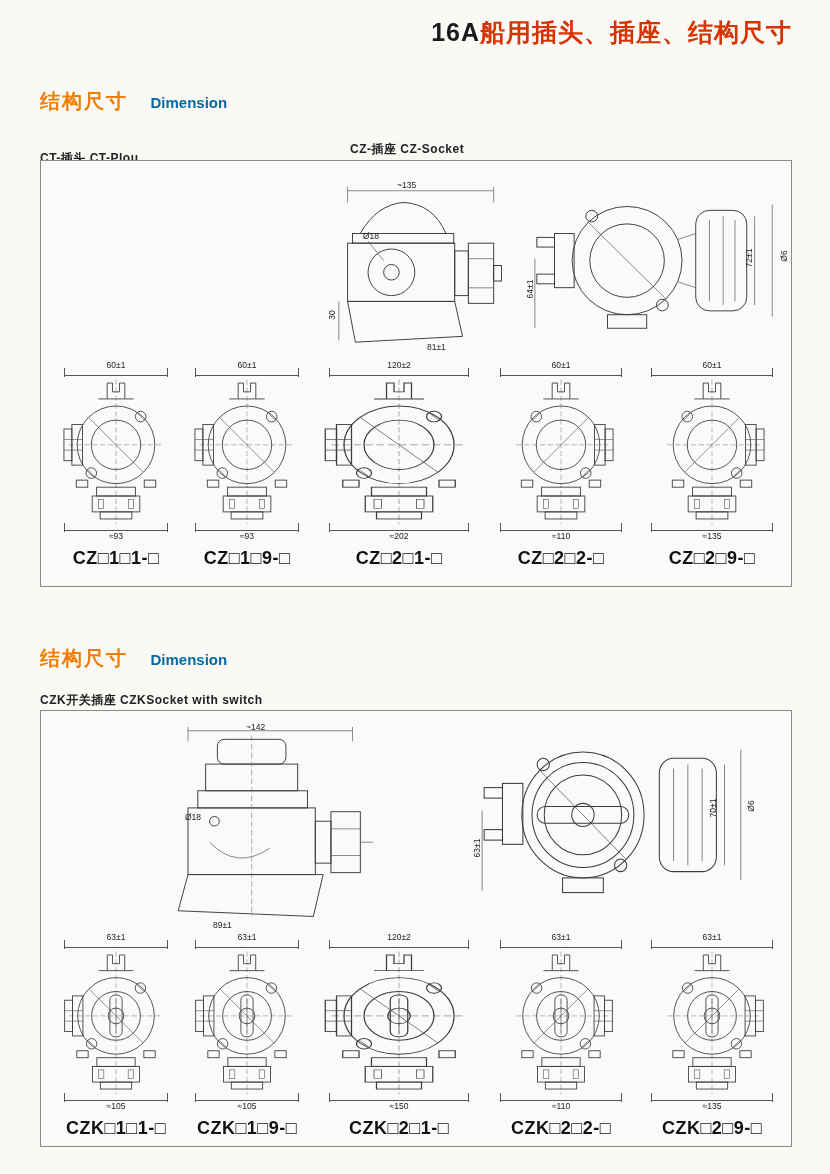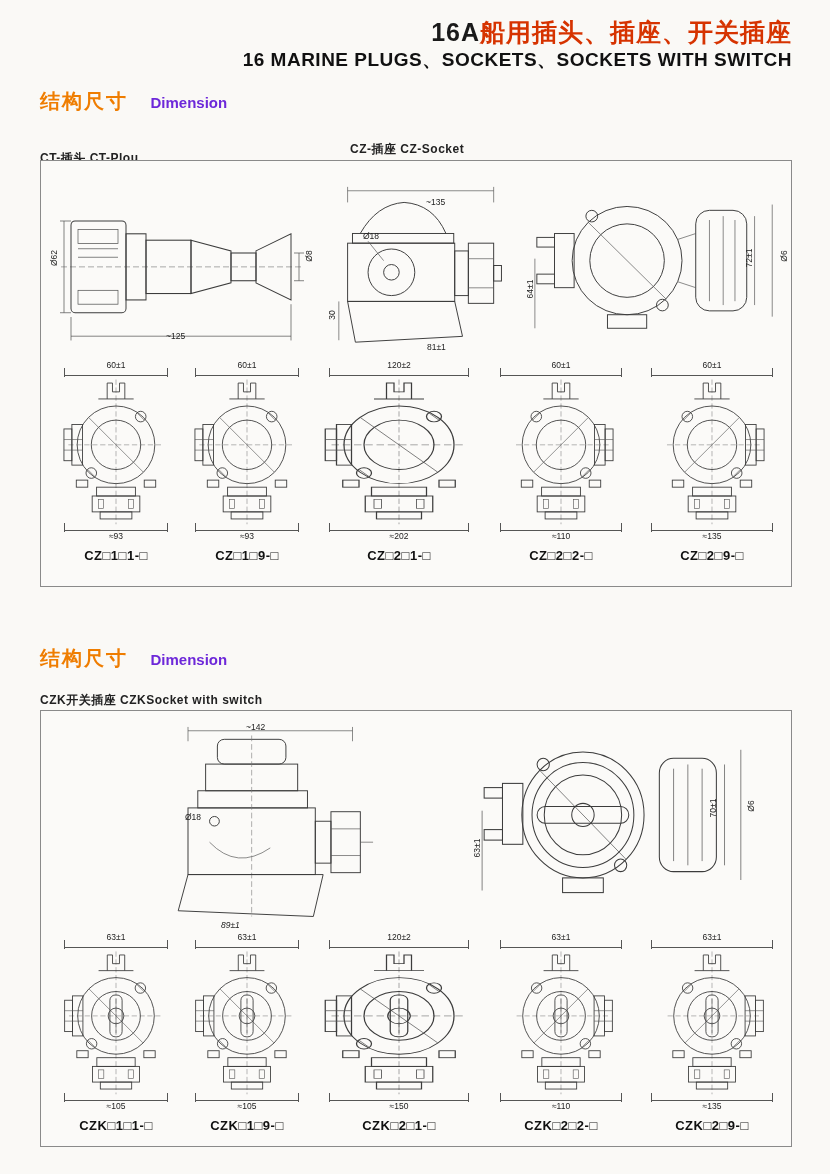"船用插头、插座、开关插座" span.red { text: 开关插座 -> 结构尺寸 }
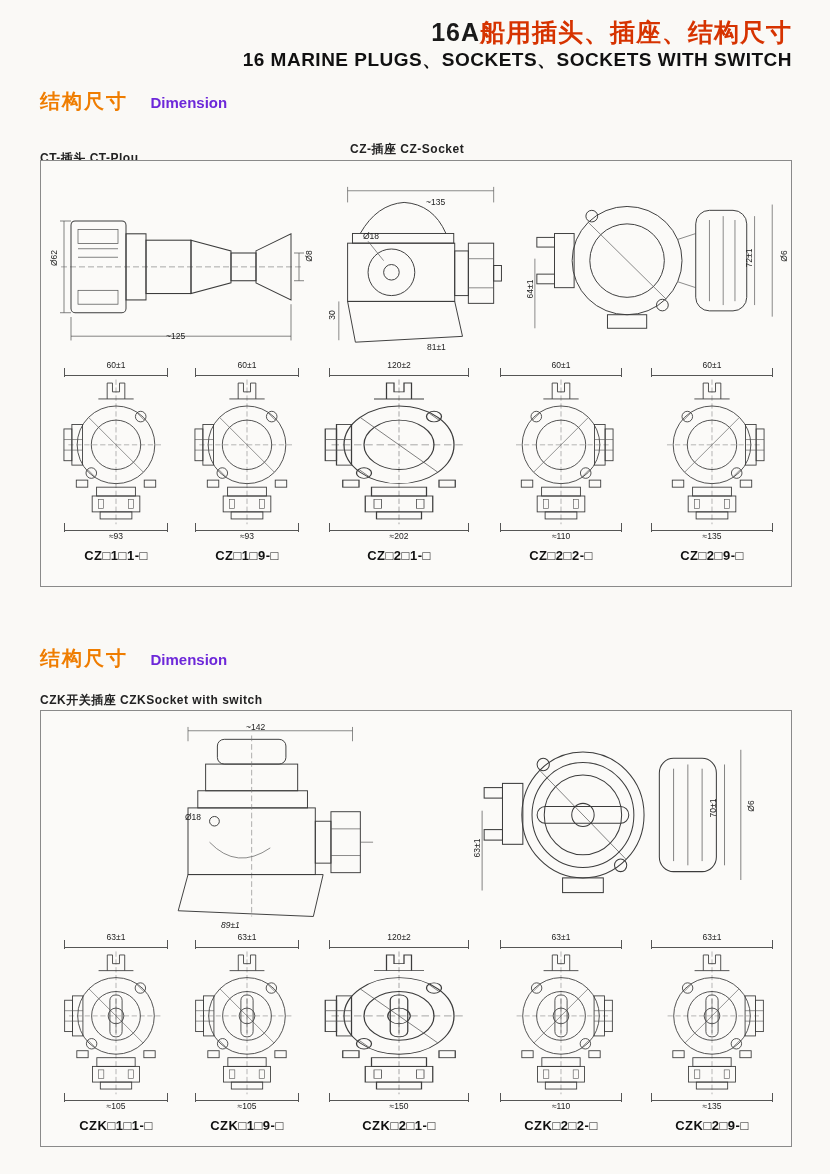"16 MARINE PLUGS、SOCKETS、SOCKETS WITH" div.title-line2 { html: <div>16 MARINE PLUGS、SOCKETS、SOCKETS WITH SWITCH</div> -> none }
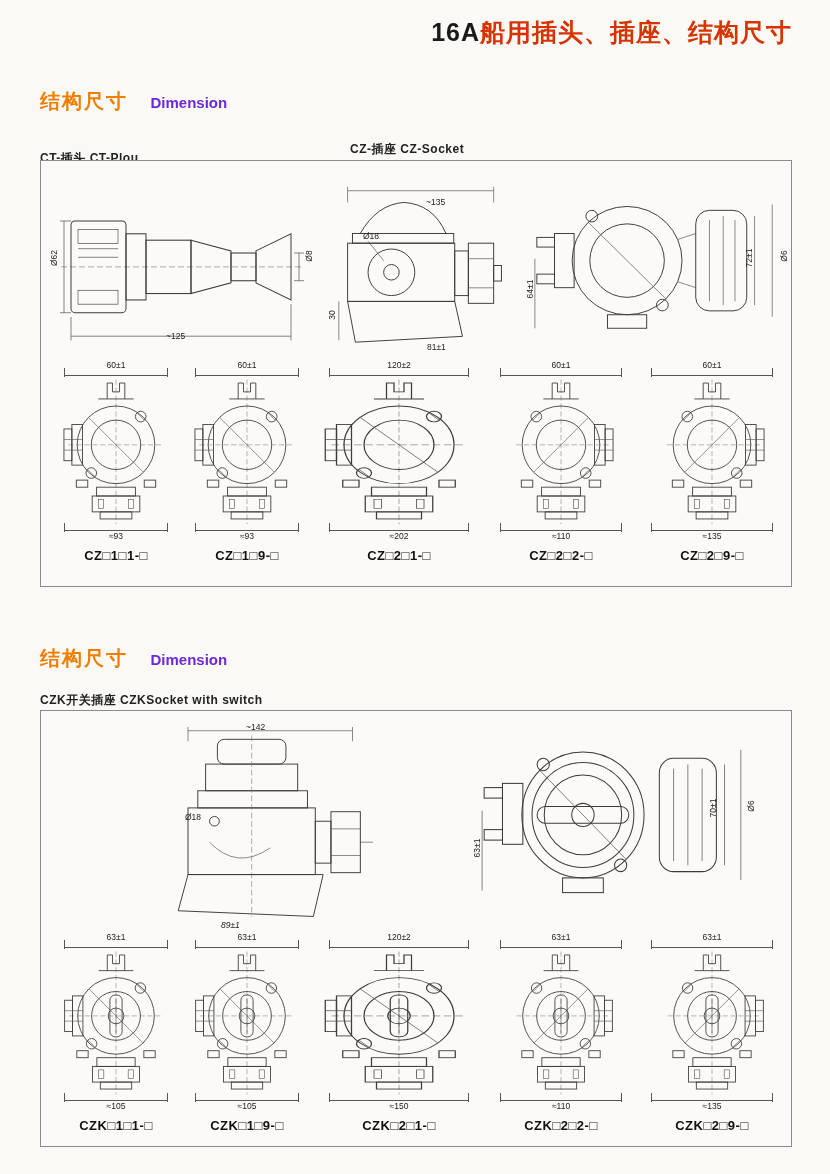"Dimension" .sec-head .en { color: #6d28d9 -> #0369a1 }
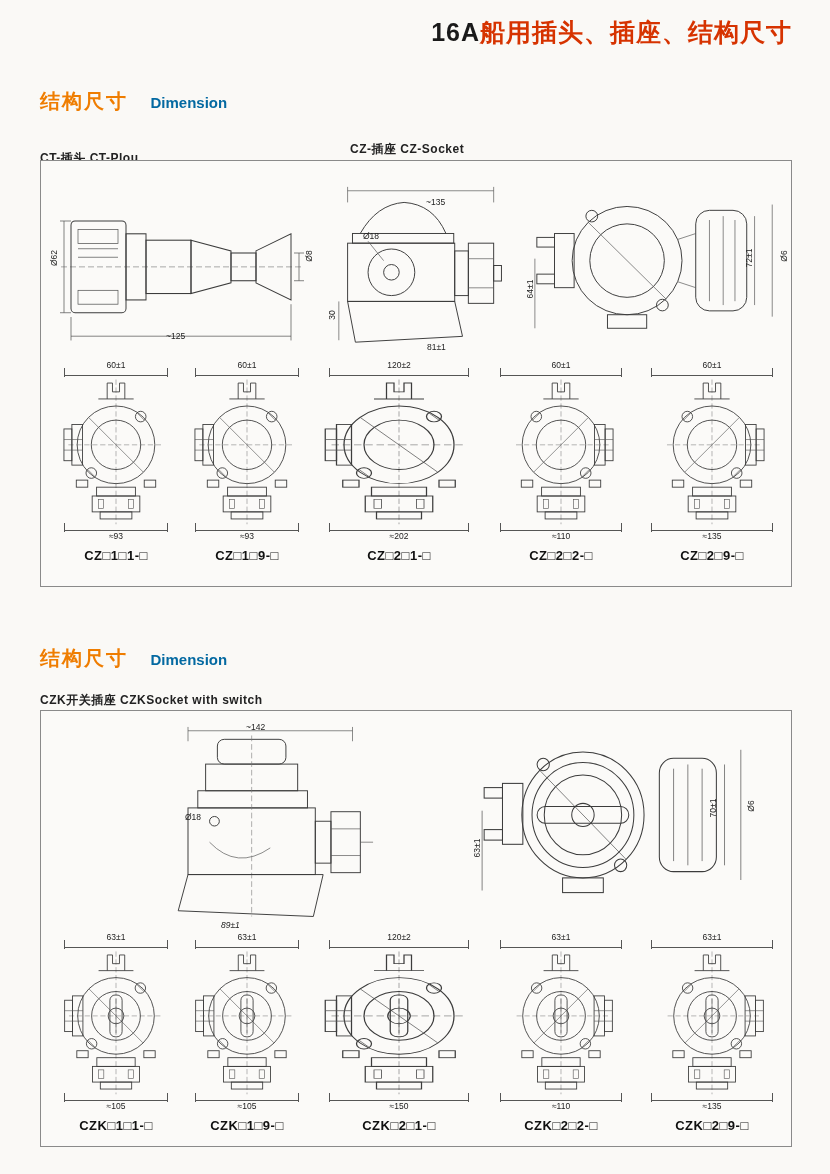"~135" span.dlabel { left: 93px -> 64px; margin-top: 17px -> none }
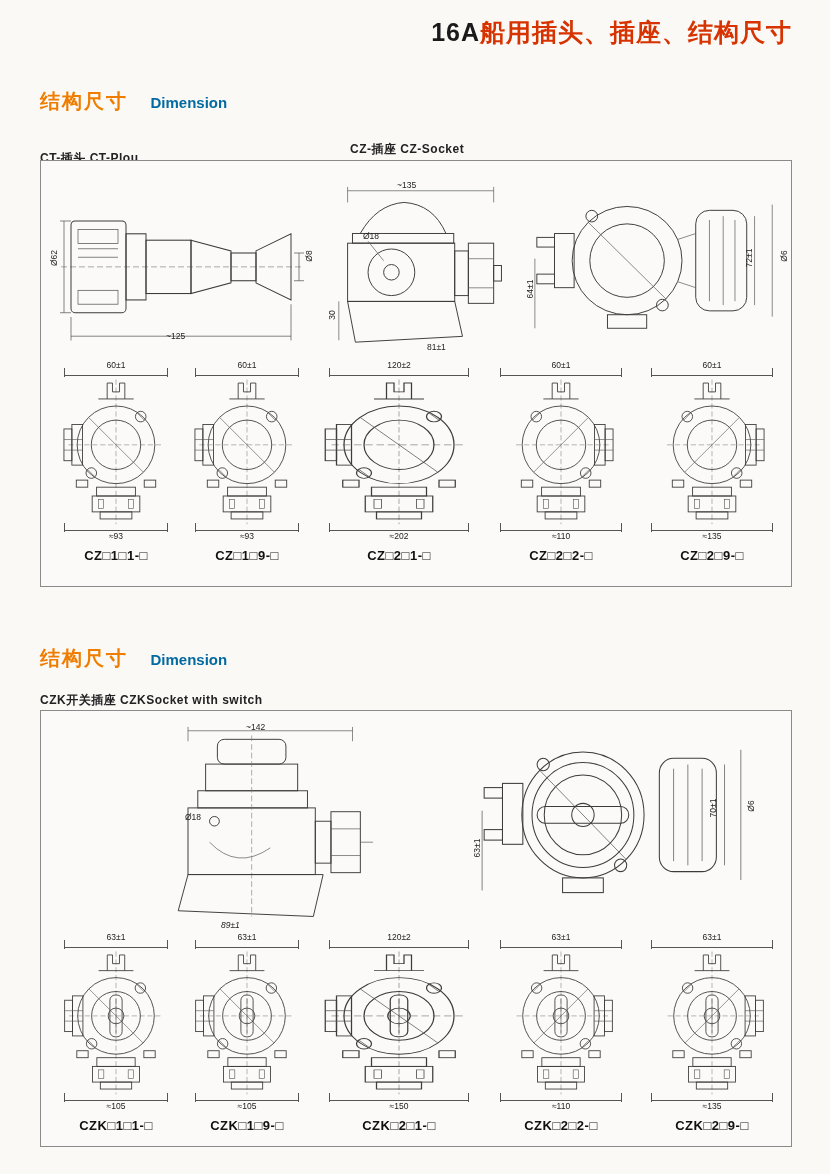"~125" div.drawing { html: <div> <svg> <use></use> </svg> <span>Ø62</span> <span>Ø8</span> <span>~125</span> </div> -> none }
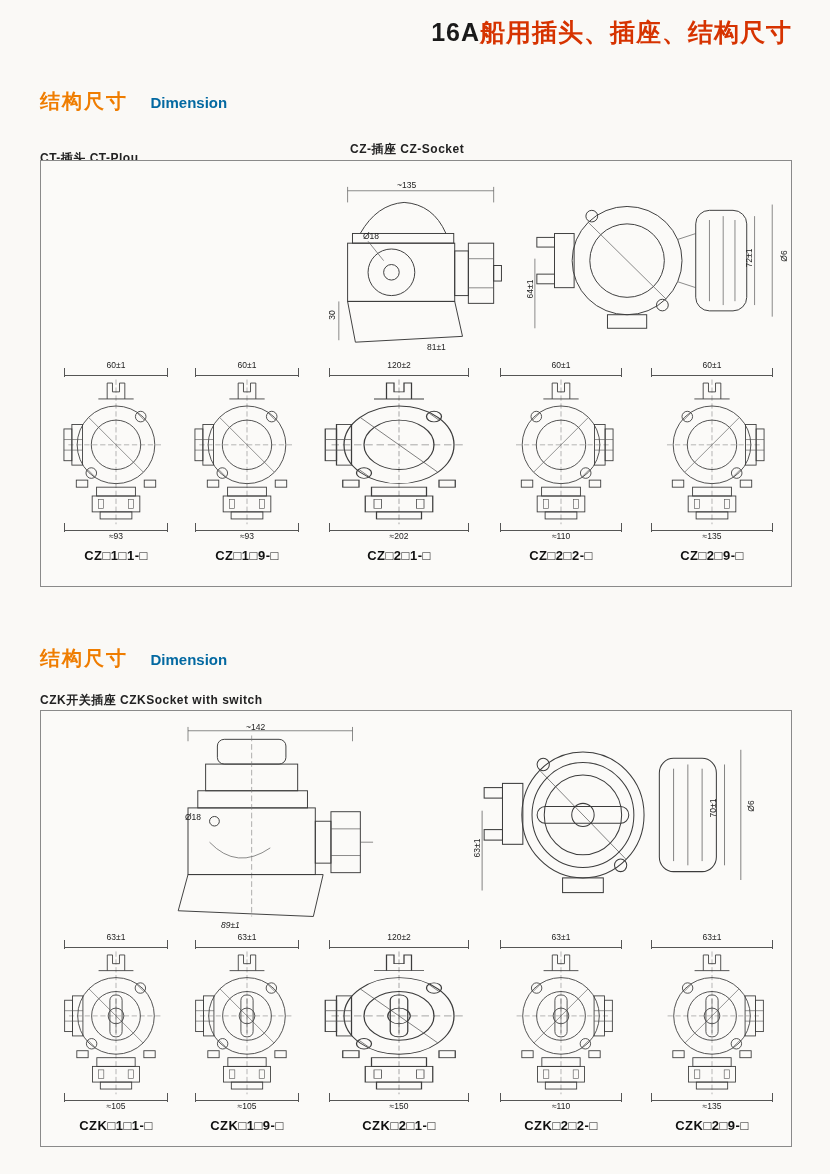"CZ□1□1-□" .figlabel { font-size: 13px -> 18px }
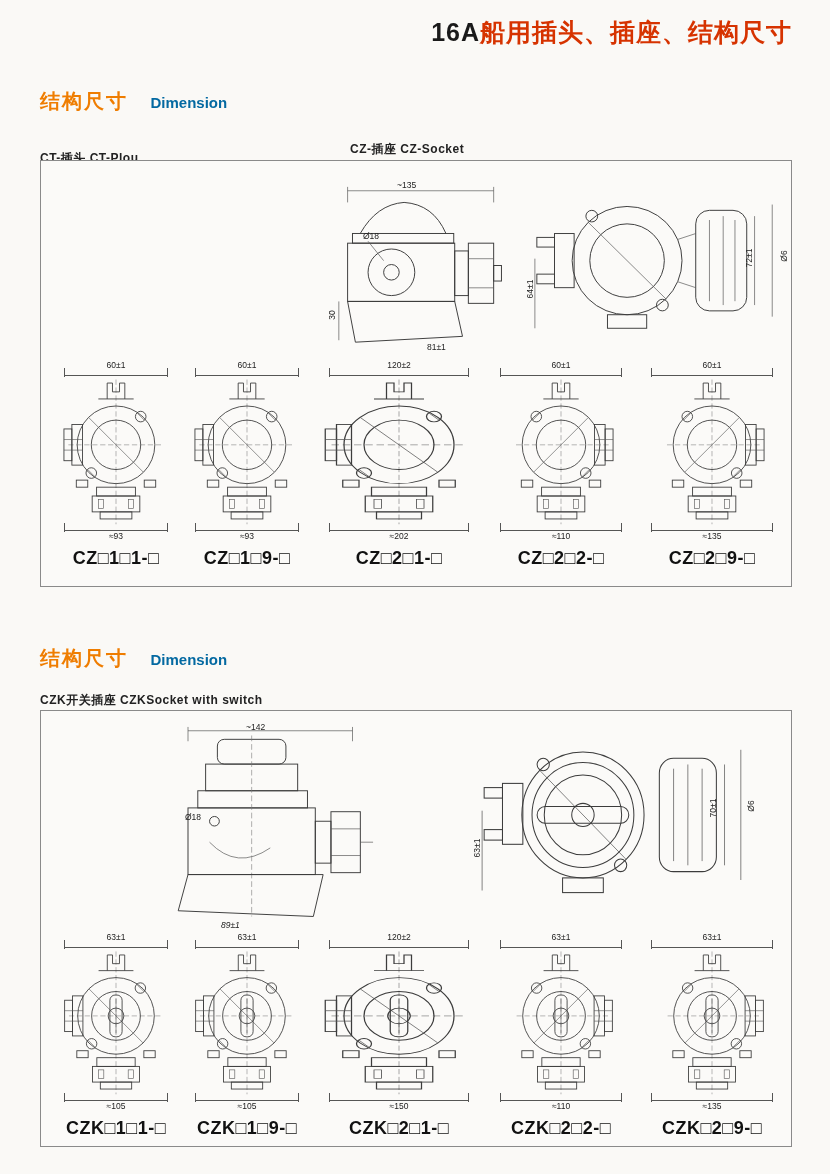"89±1" span.dlabel { font-style: italic -> none; left: 80px -> 72px }
